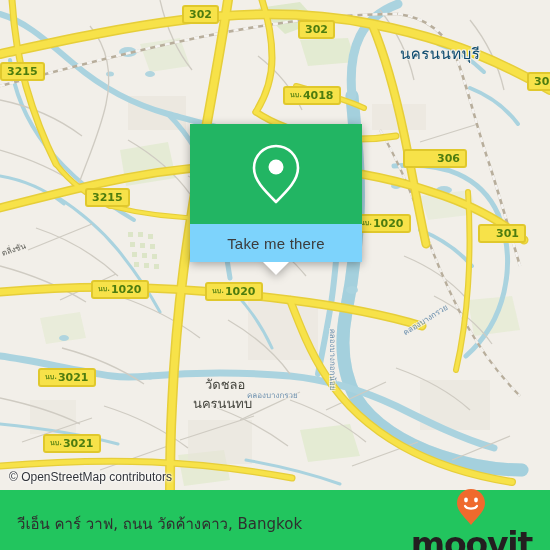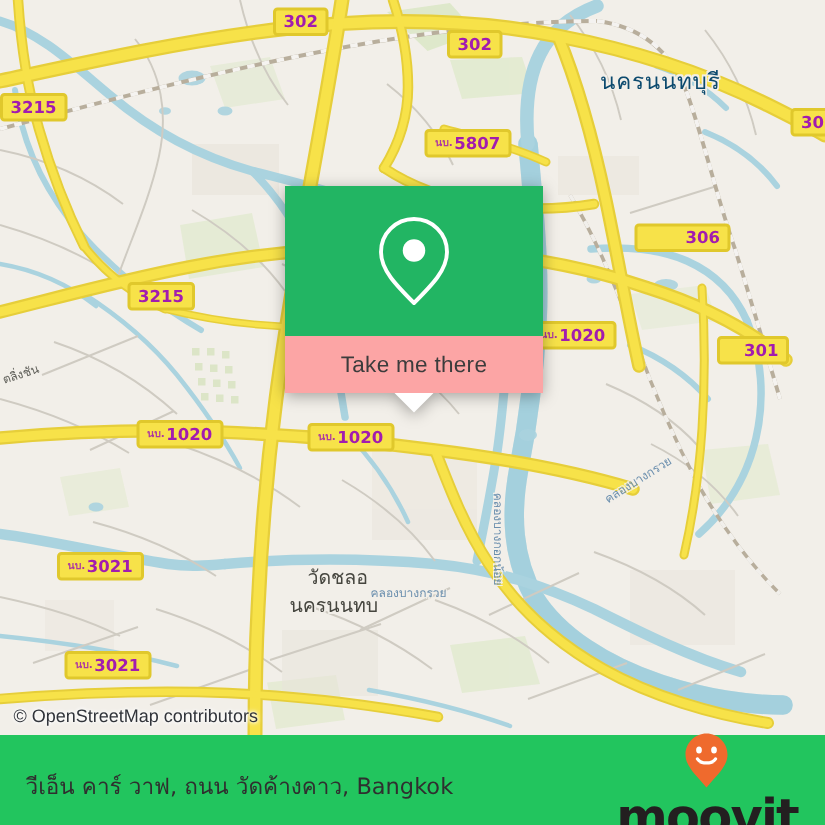"302" .shield { color: #a21caf -> #4d7c0f }
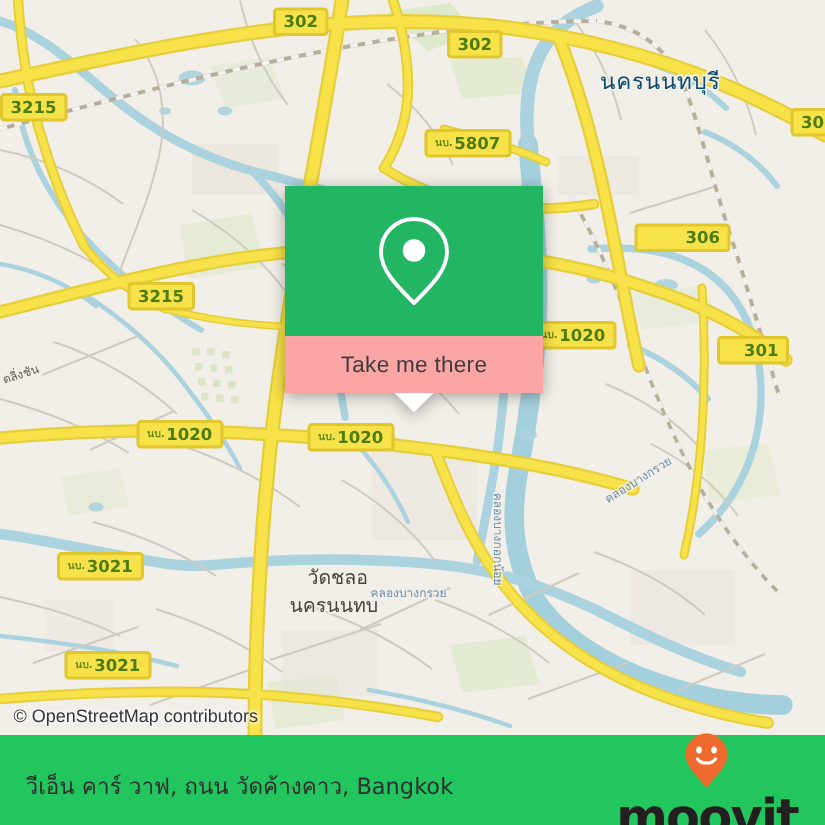"5807" span.num { text: 5807 -> 4018 }
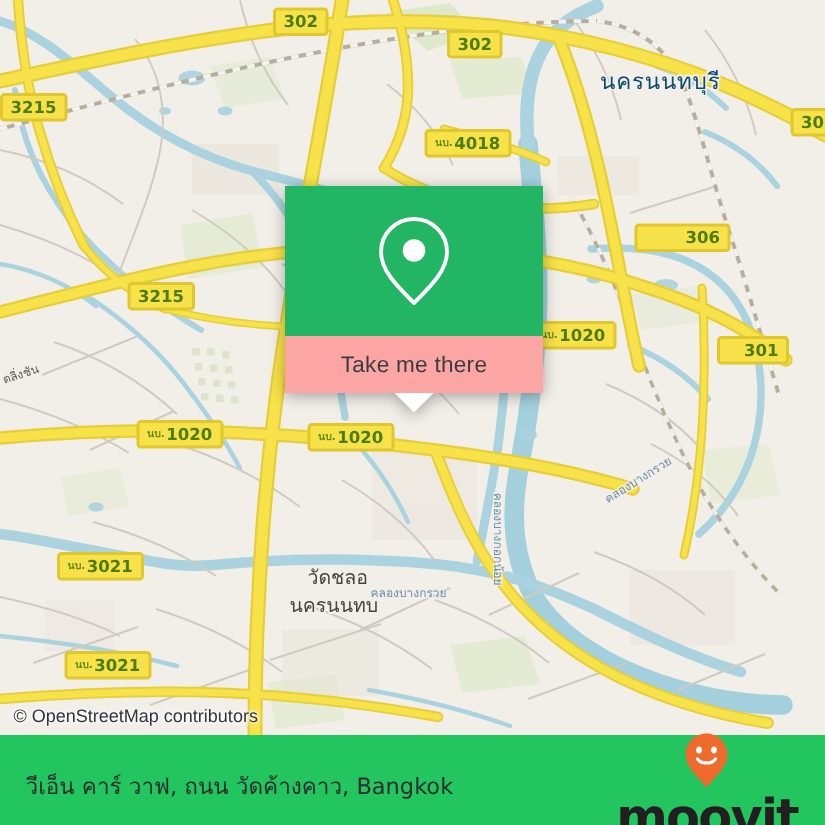"306" div.shield { left: 423px -> 403px }
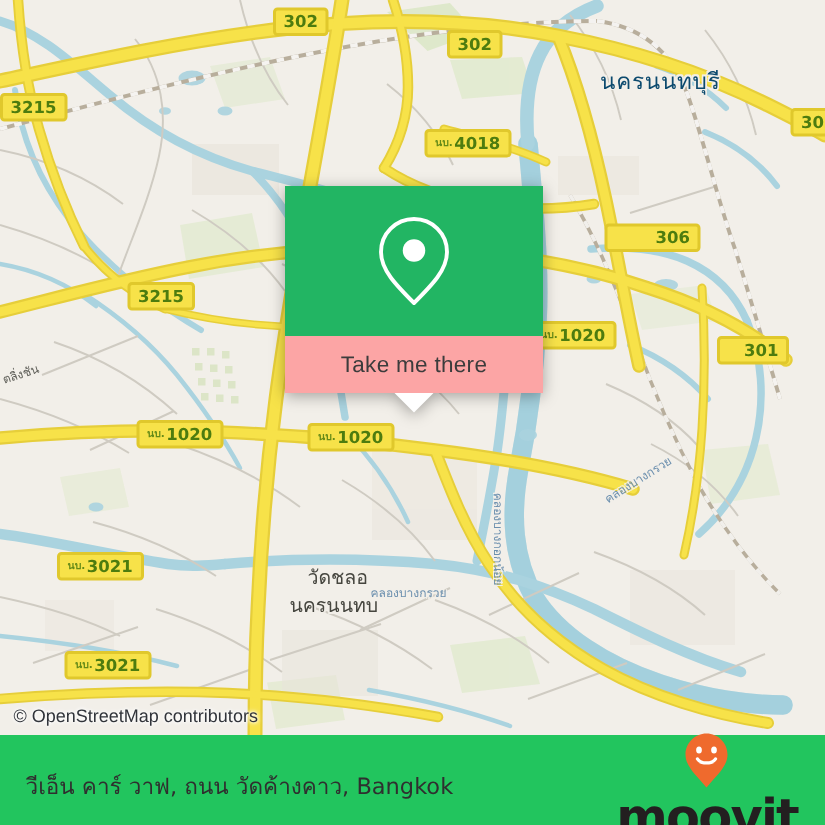"Take me there" .card-bot { background: #fca5a5 -> #7dd3fc }
